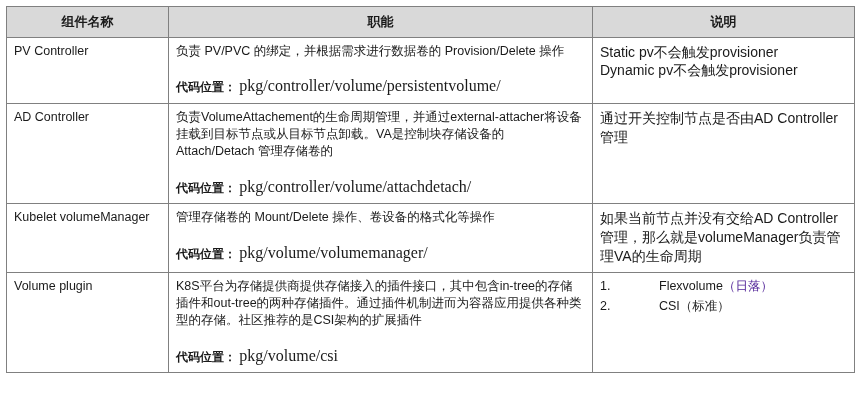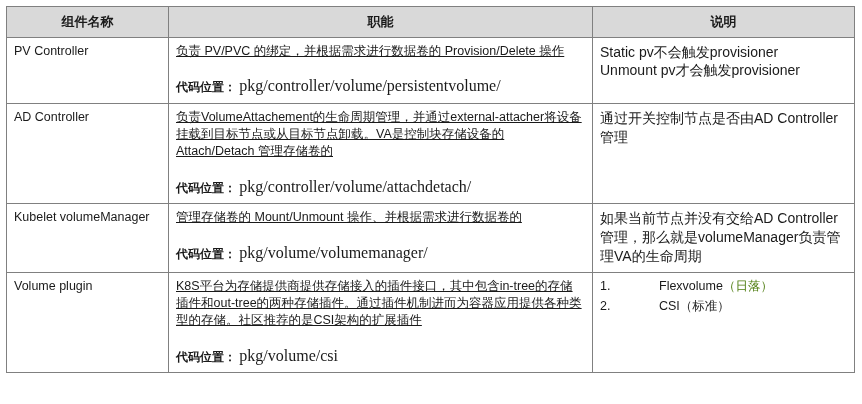"负责 PV/PVC 的绑定，并根据需求进行数据卷的" .duty-main { text-decoration: underline -> none }
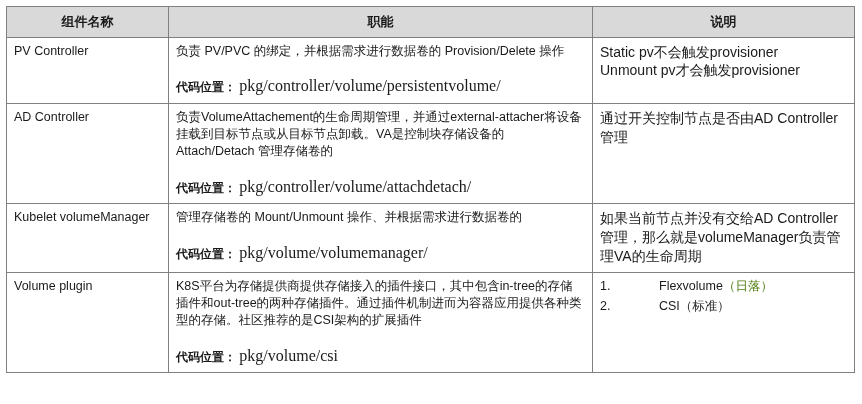"Unmount pv才会触发provisioner" div.desc-text { text: Unmount pv才 -> Dynamic pv不 }
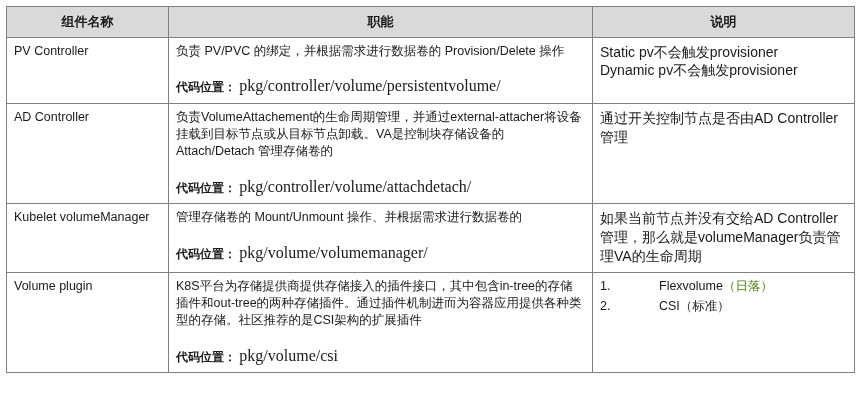"管理存储卷的 Mount/Unmount 操作、并根据需求进行数据卷的" div.duty-main { text: Mount/Unmount 操作、并根据需求进行数据卷的 -> Mount/Delete 操作、卷设备的格式化等操作 }
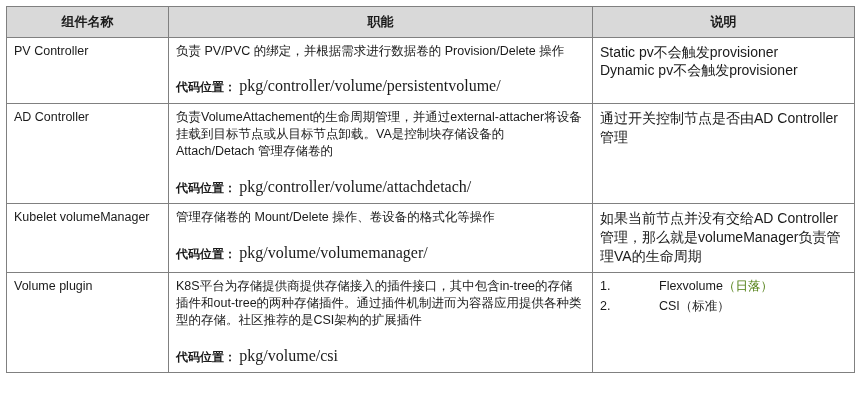"（日落）" .accent-red { color: #4d7c0f -> #4c1d95 }
